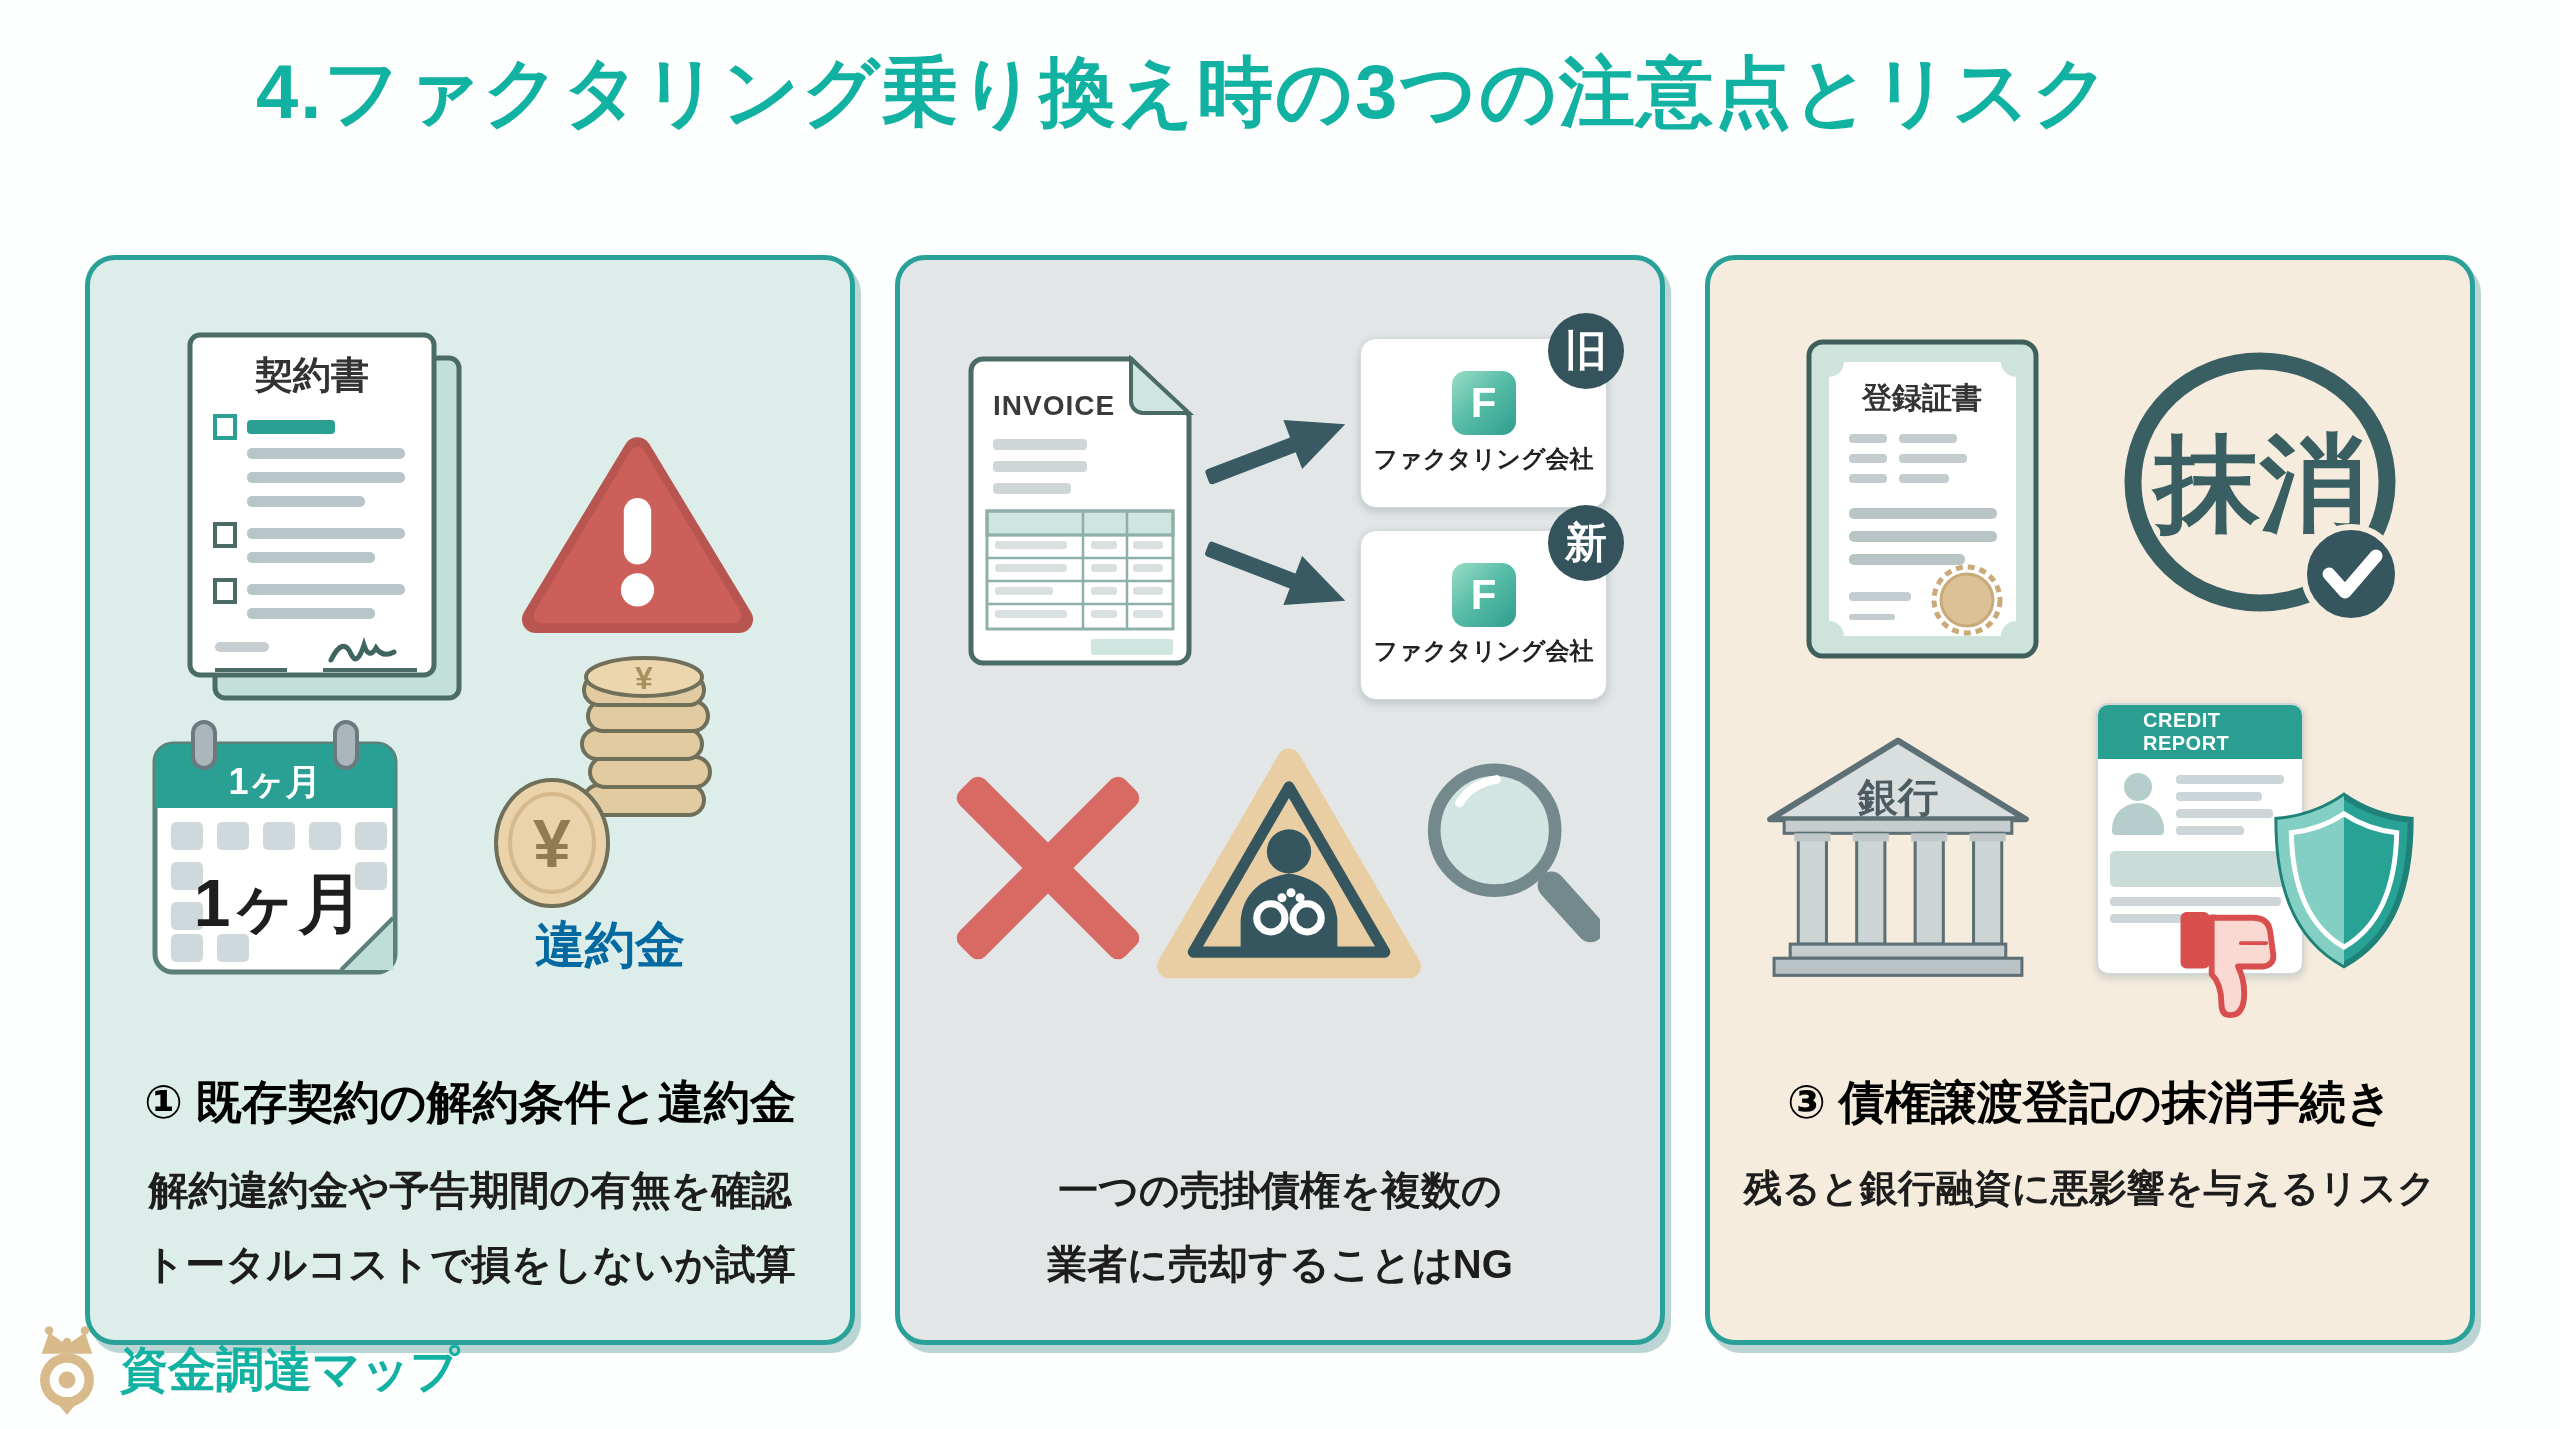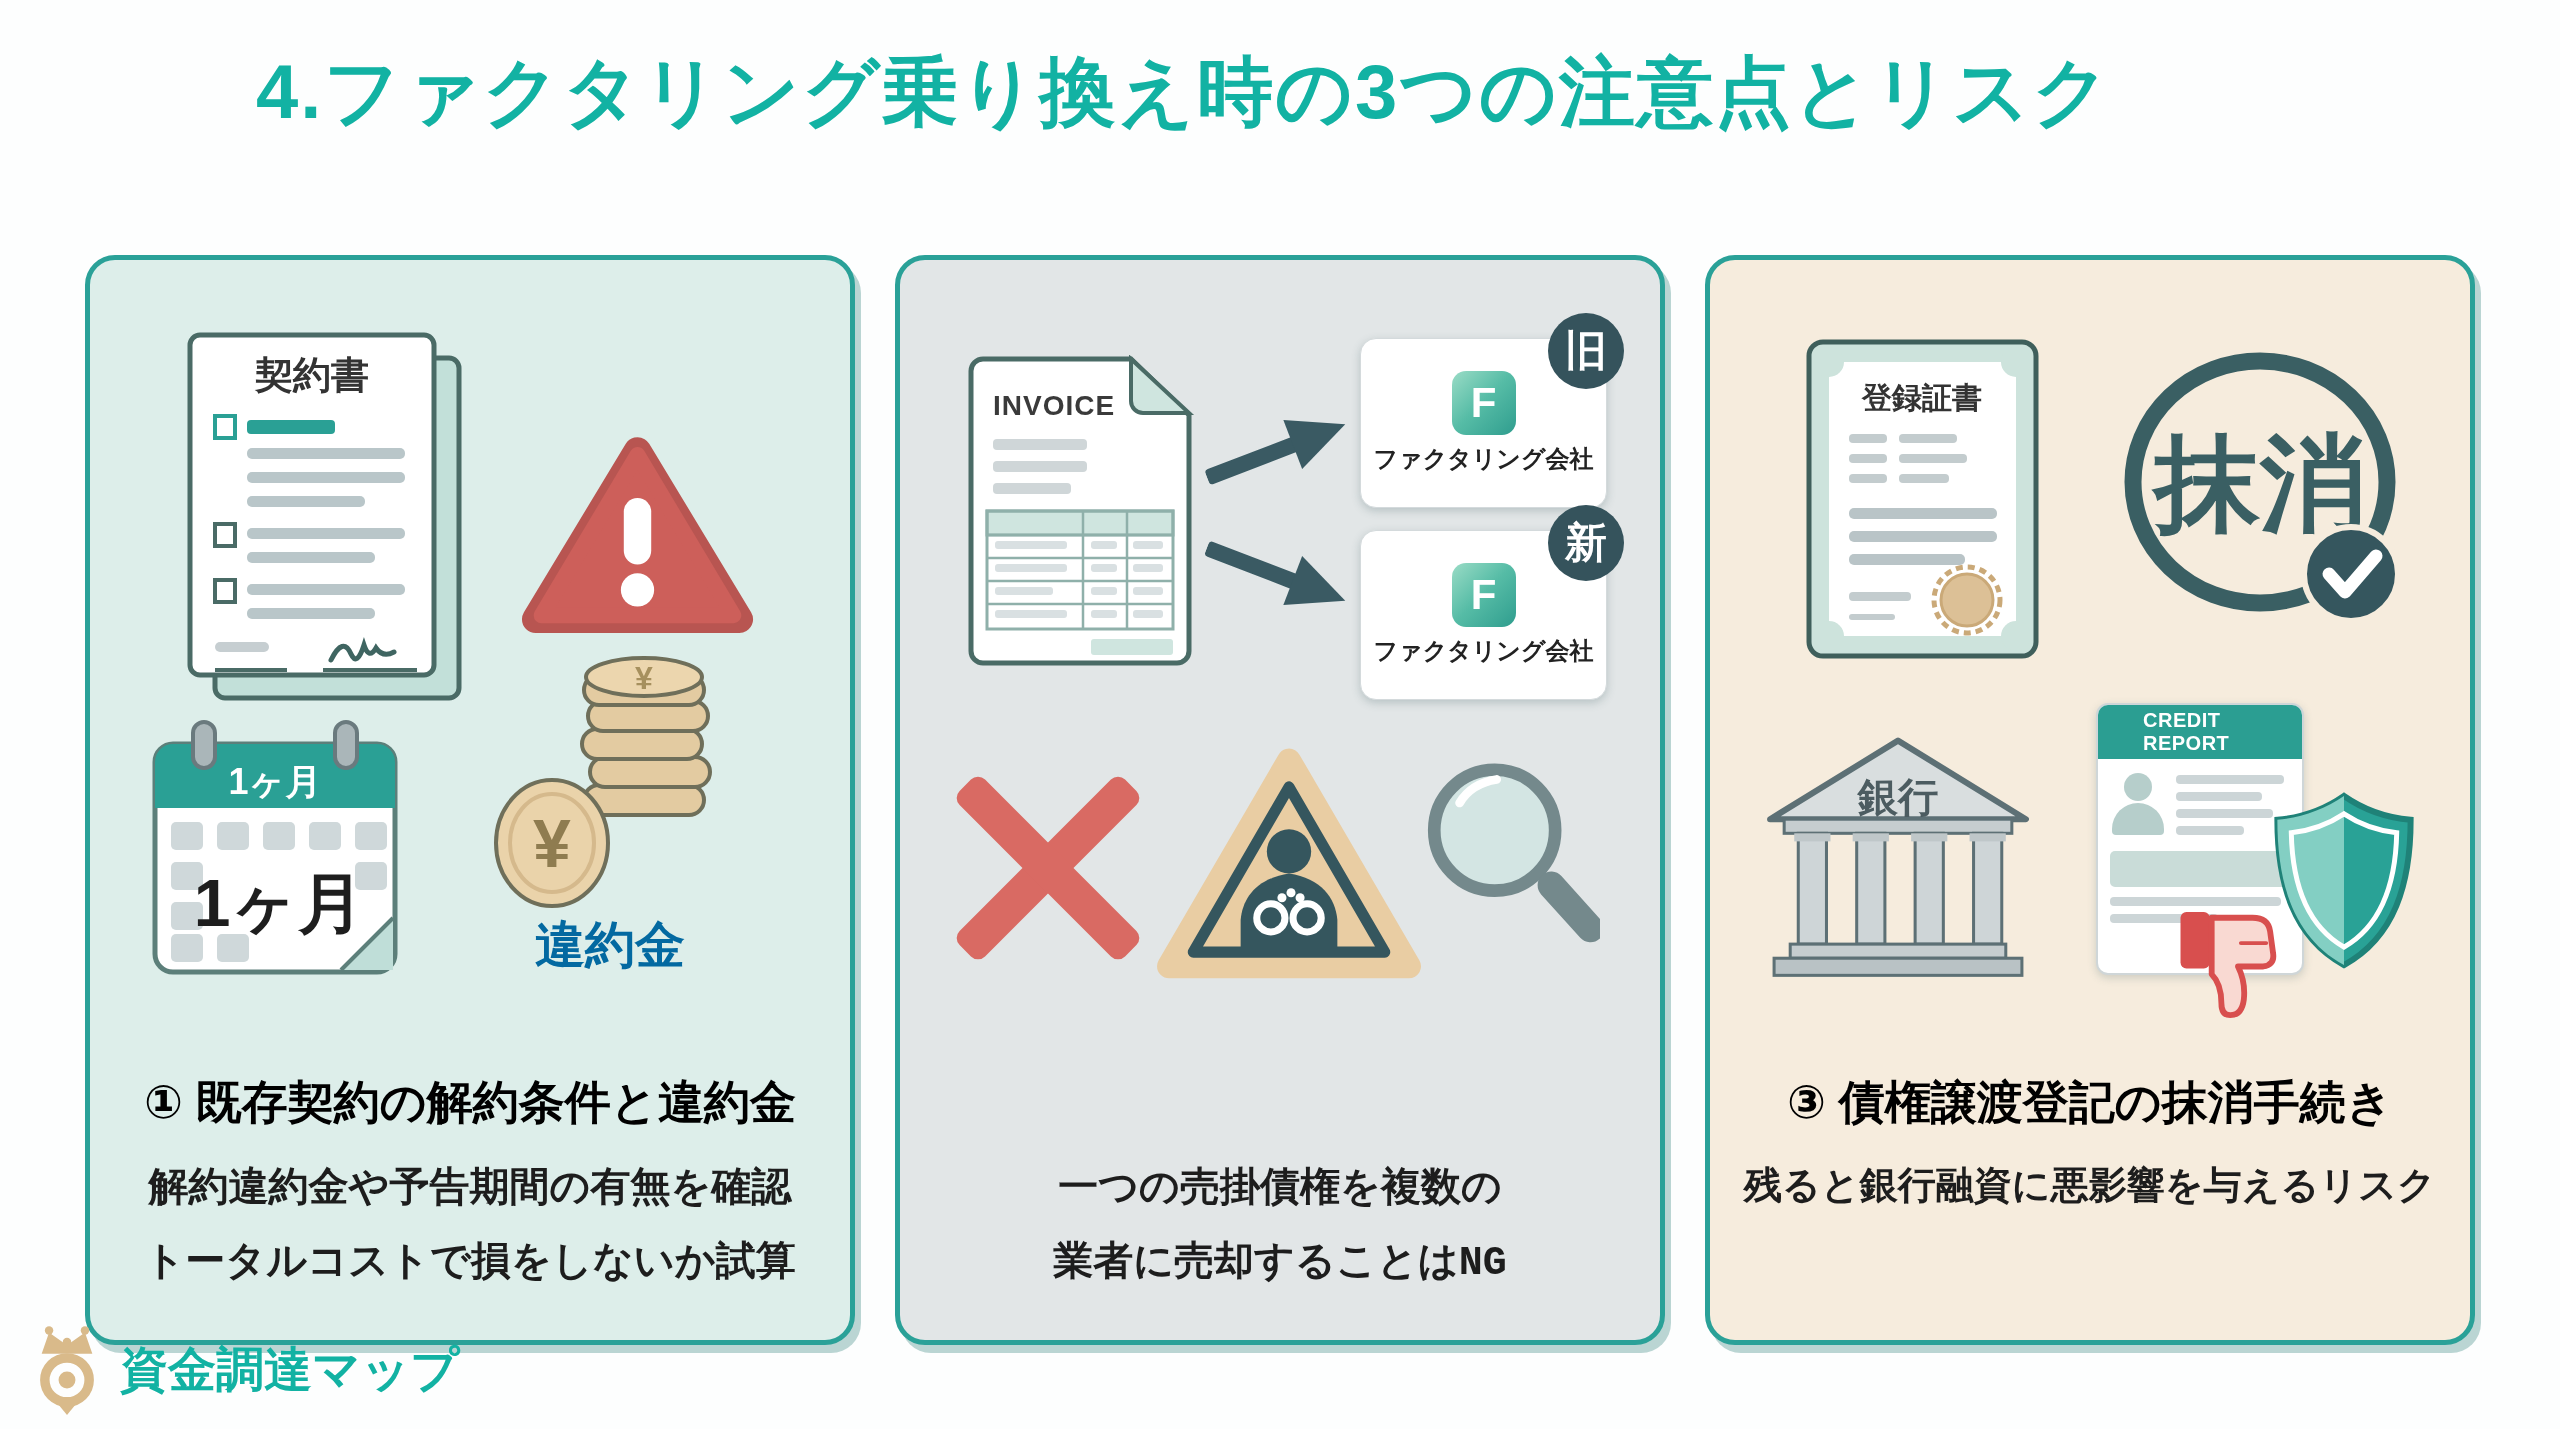"解約違約金や予告期間の有無を確認" .body span { font-family: Liberation Mono, monospace -> none }
